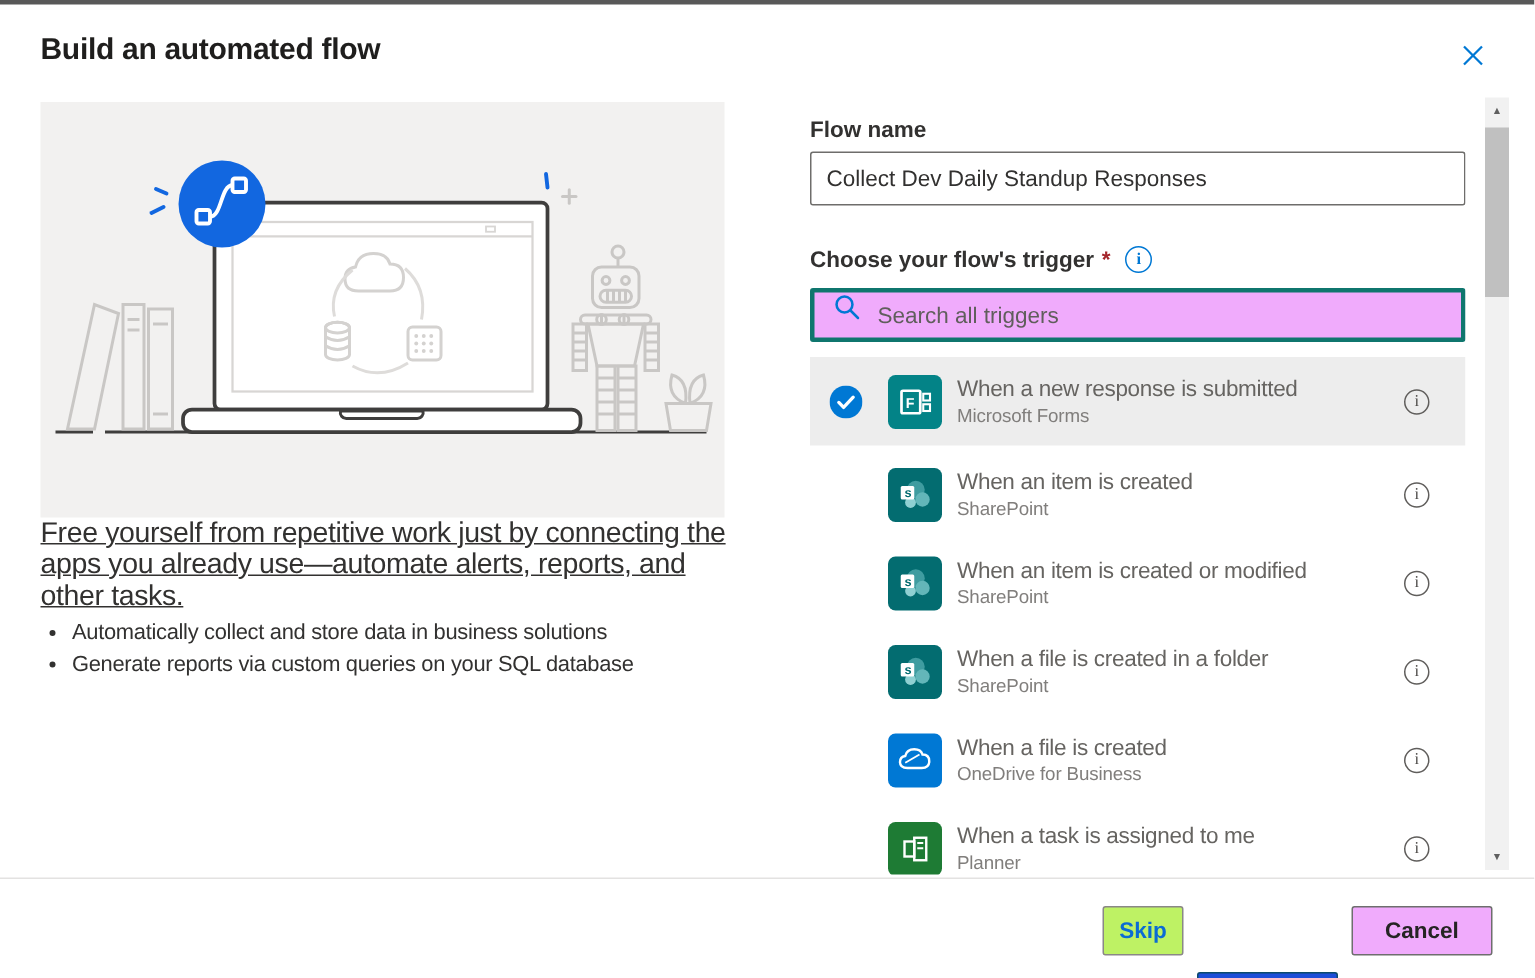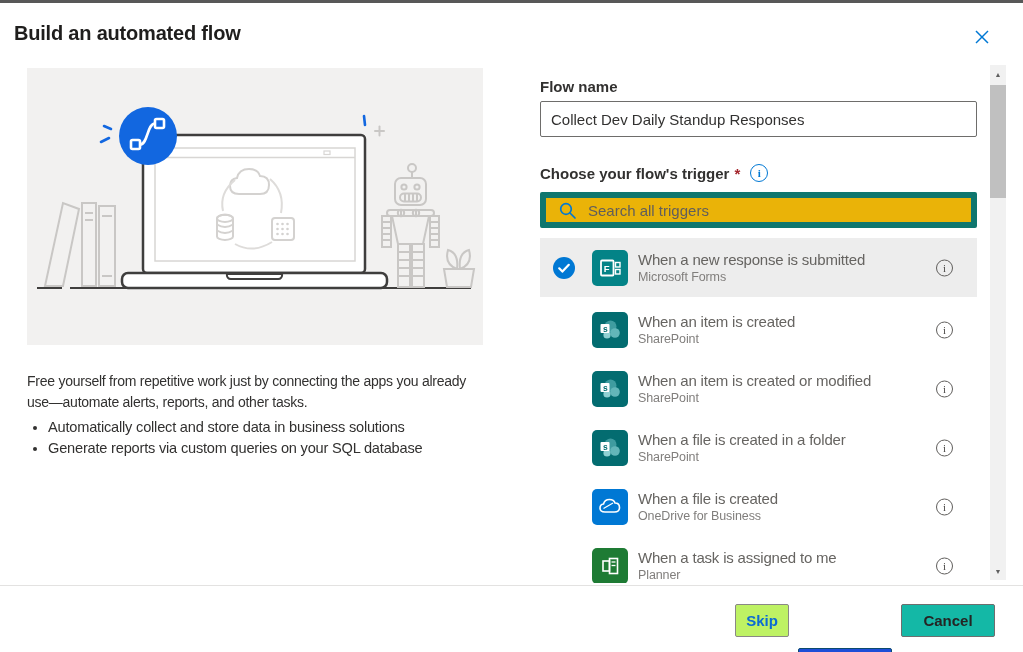"Build an automated flow" .dialog-title { left: 14px -> 27px }
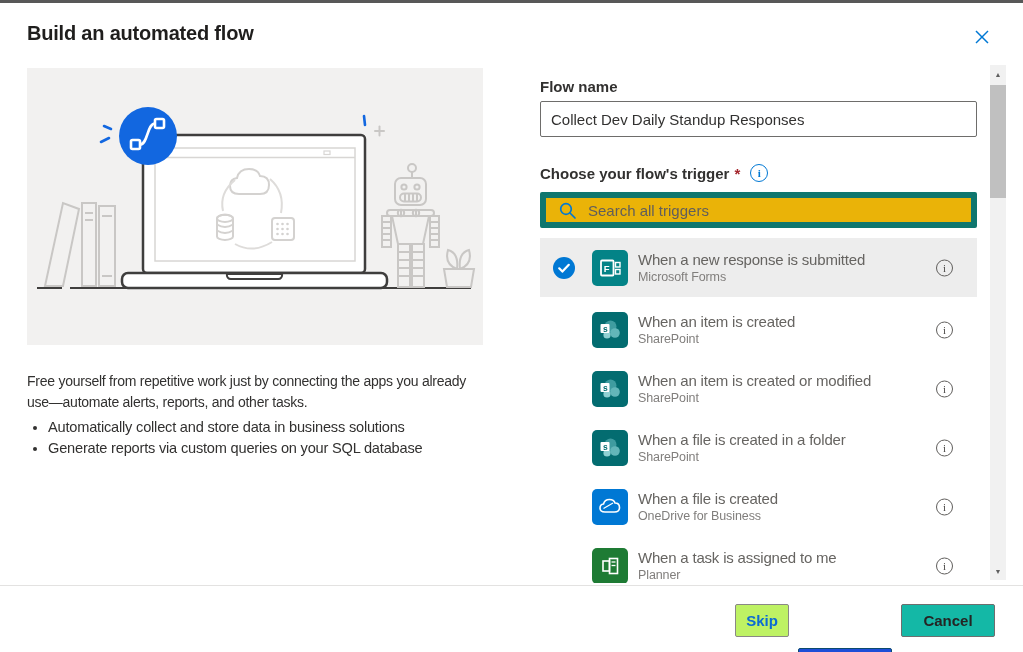"Search all triggers" .search-box { align-items: center -> none; background: #eab308 -> #f0abfc; border: 6px solid #0f766e -> 3px solid #0f766e }
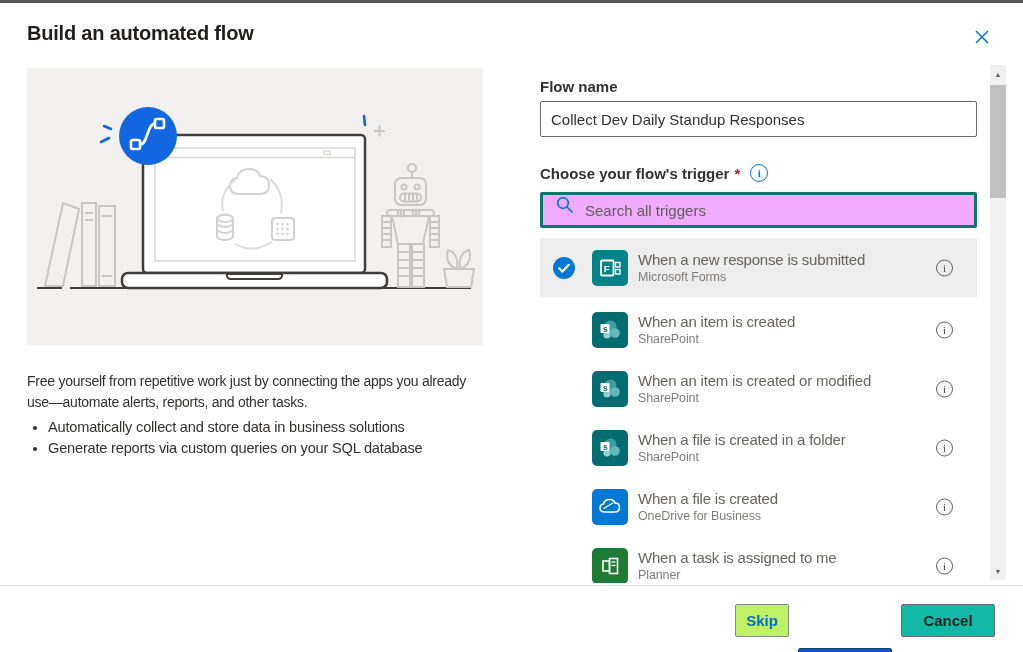"Free yourself from repetitive work" .desc { font-size: 14px -> 19px; margin-top: 26px -> none; text-decoration: none -> underline }
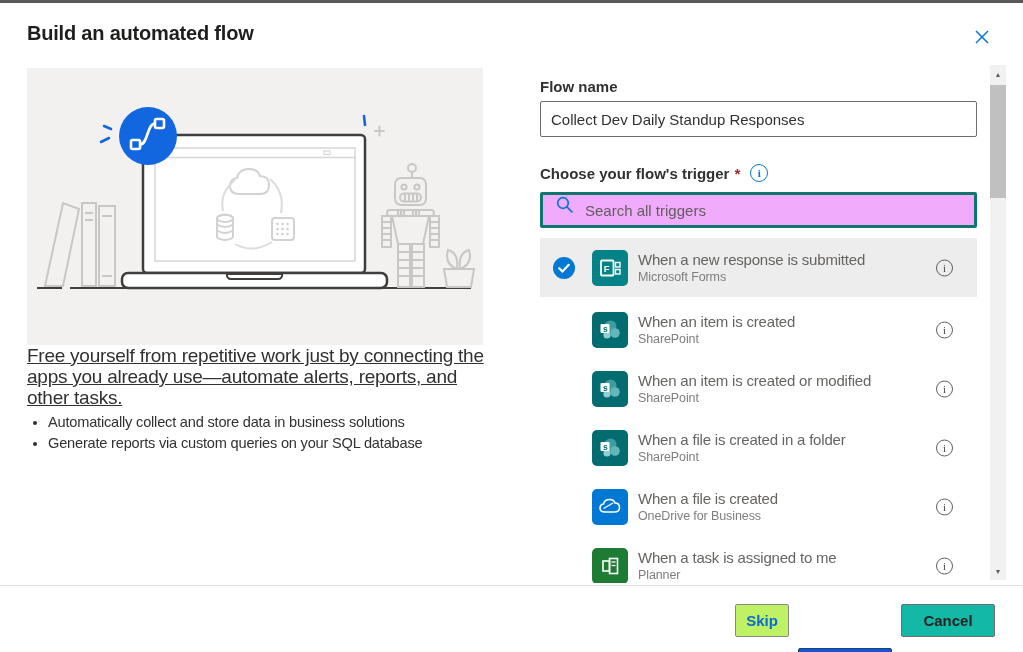"Cancel" .btn-cancel { background: #14b8a6 -> #f0abfc }
